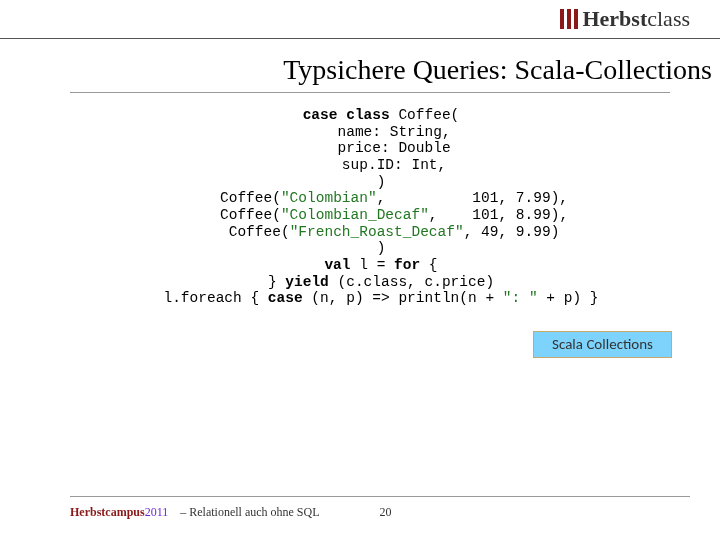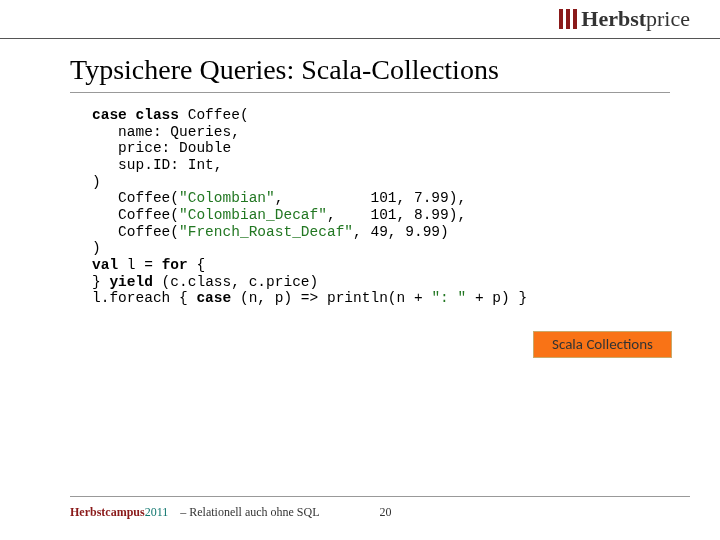"price" span { text: price -> class }
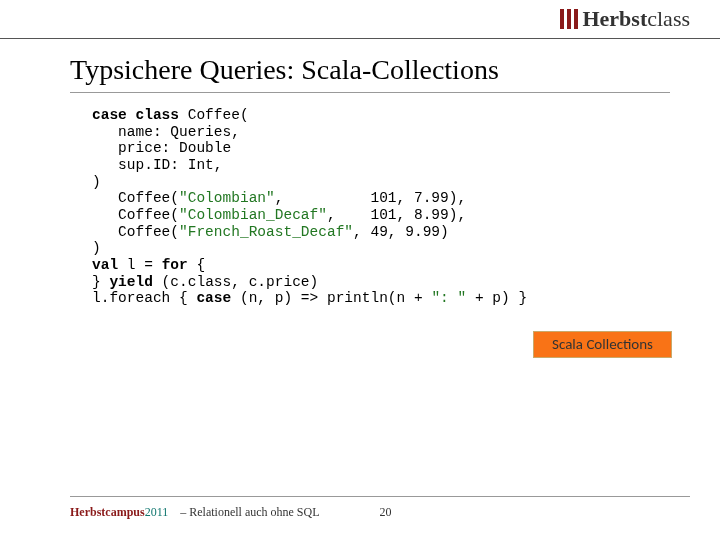"Typsichere Queries: Scala-Collections" .title { padding: 15px 0 6px 70px -> 15px 8px 6px 70px; text-align: none -> right }
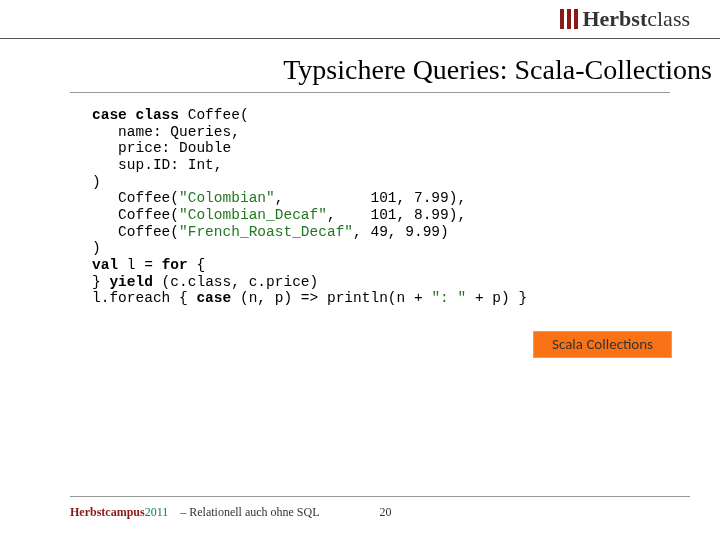"case class Coffee(" .code-area { text-align: none -> center }
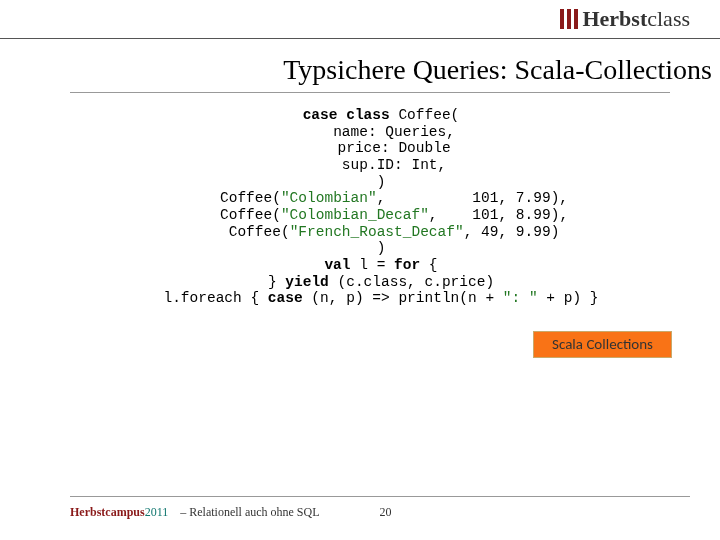"name: Queries," div.code-line { text: Queries -> String }
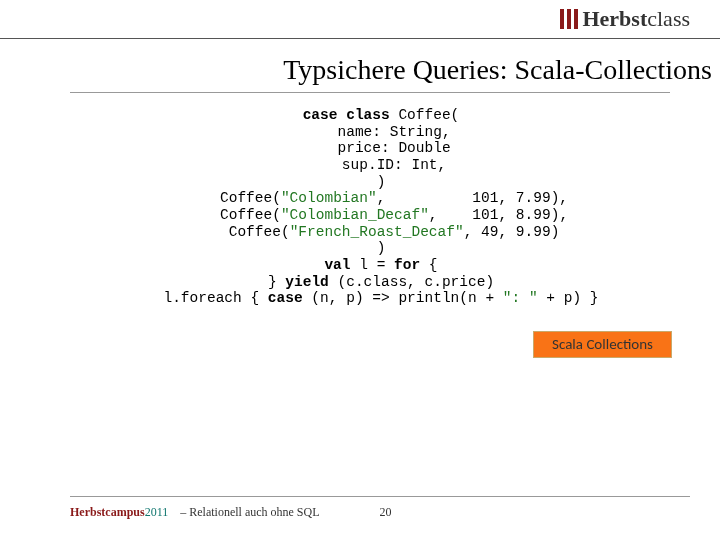"Scala Collections" .badge { background: #f97316 -> #7dd3fc }
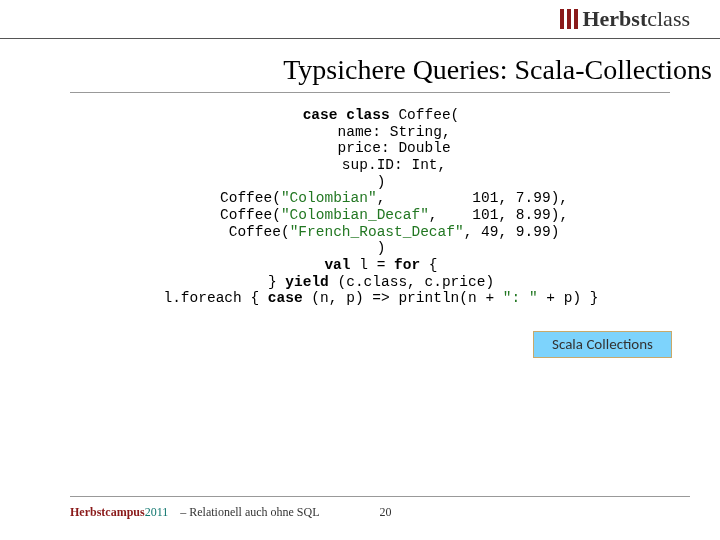"2011" .footer .year { color: #0f766e -> #6d28d9 }
